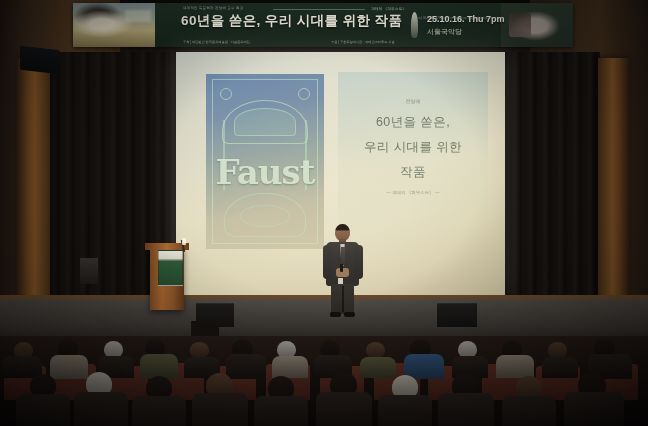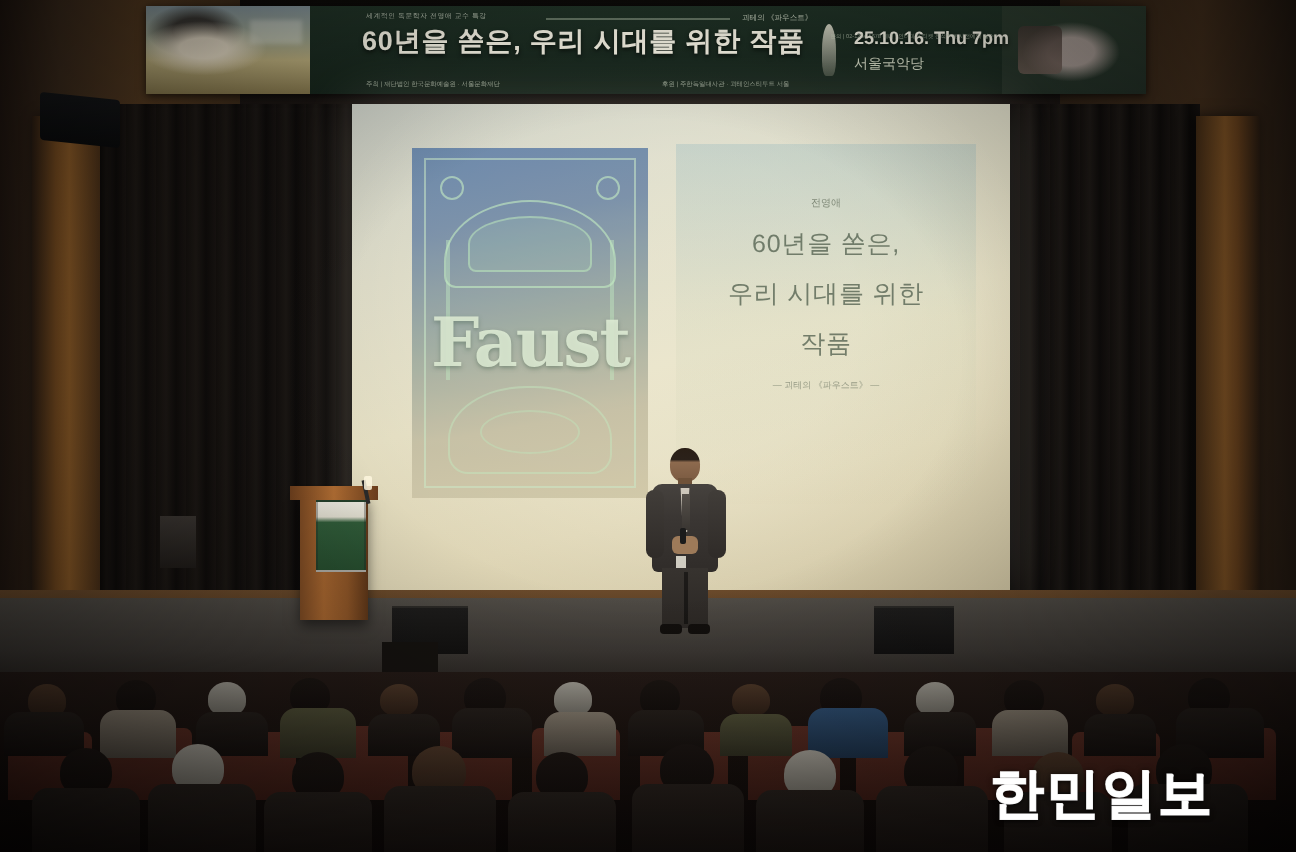"한민일보" div.watermark { html: <div>한민일보</div> -> none }
